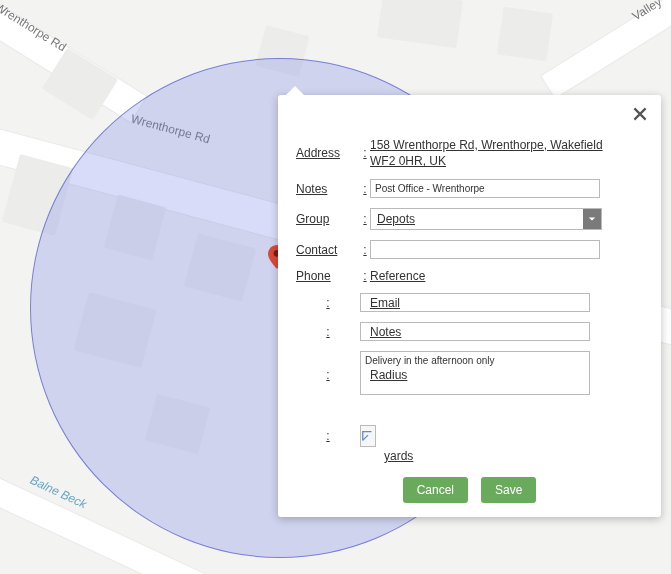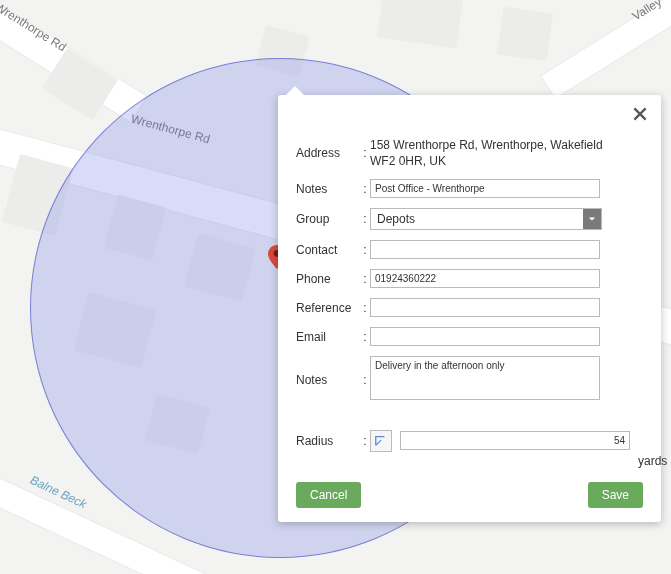"Address" .form-grid { text-decoration: none -> underline }
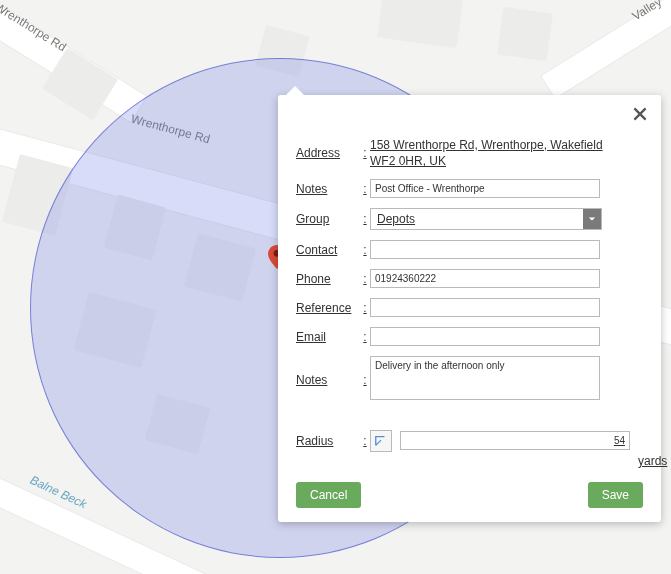"01924360222" div.val { html: <div><input></div> -> none }
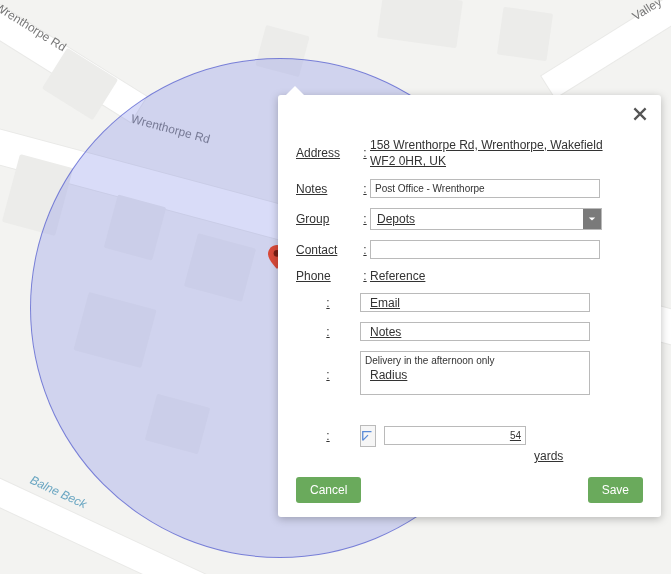"54" input.radius-input { html: <input> -> none }
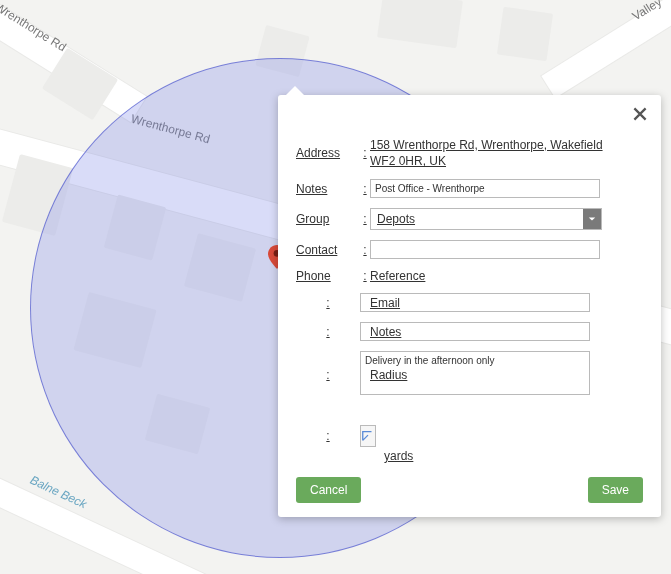"Cancel" .btn-row { justify-content: space-between -> center }
